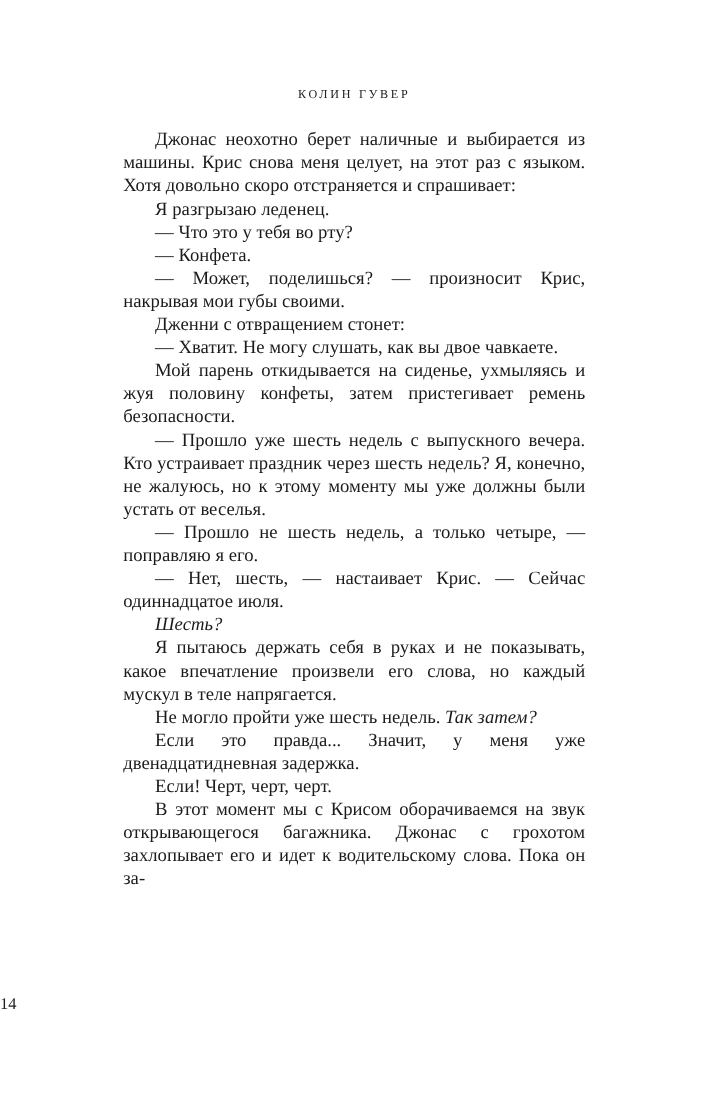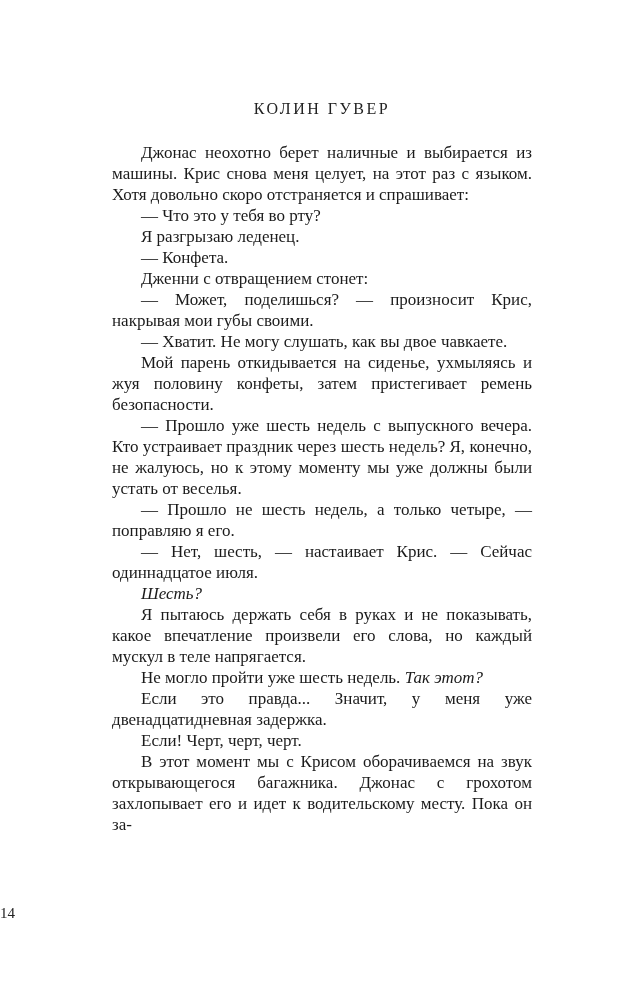"КОЛИН ГУВЕР" .running-header { font-size: 16px -> 11px; margin-top: 20px -> none }
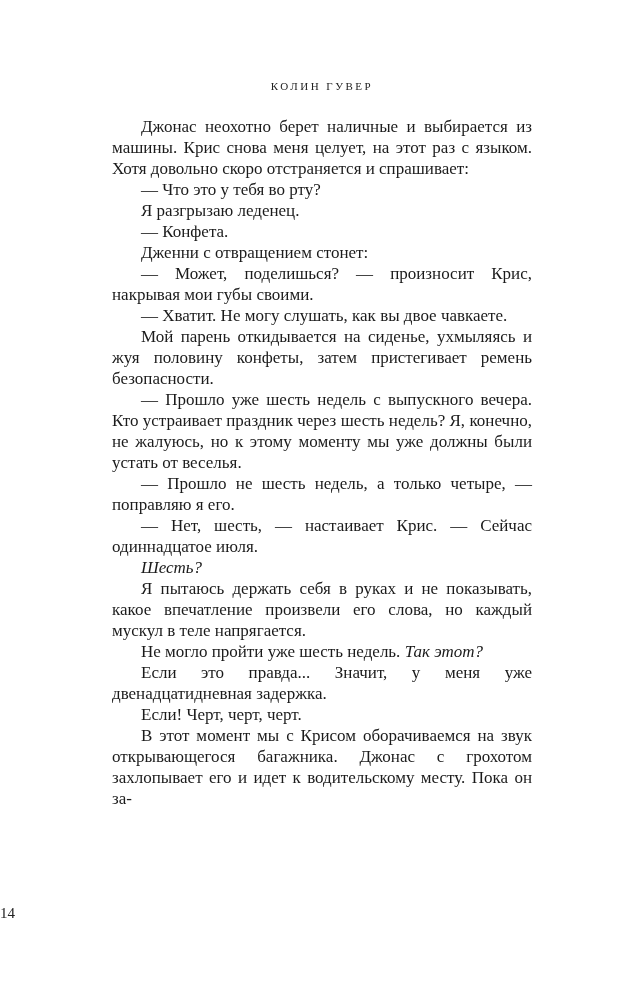"— Что это у тебя" p { order: before "Я разгрызаю леденец." -> after "Я разгрызаю леденец." }
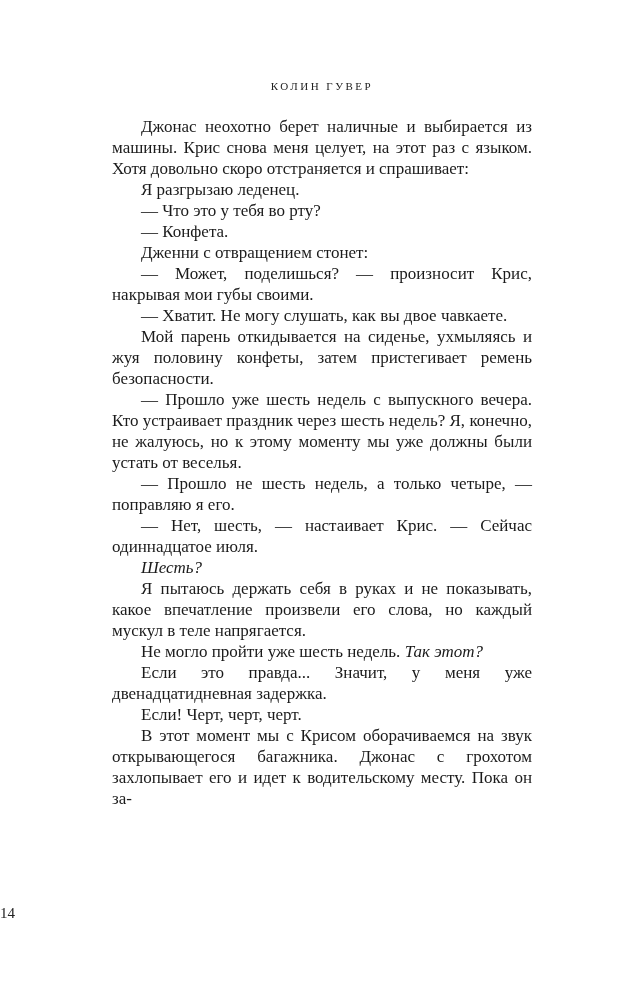"Дженни с отвращением стонет:" p { order: before "— Может, поделишься? — произносит" -> after "— Может, поделишься? — произносит" }
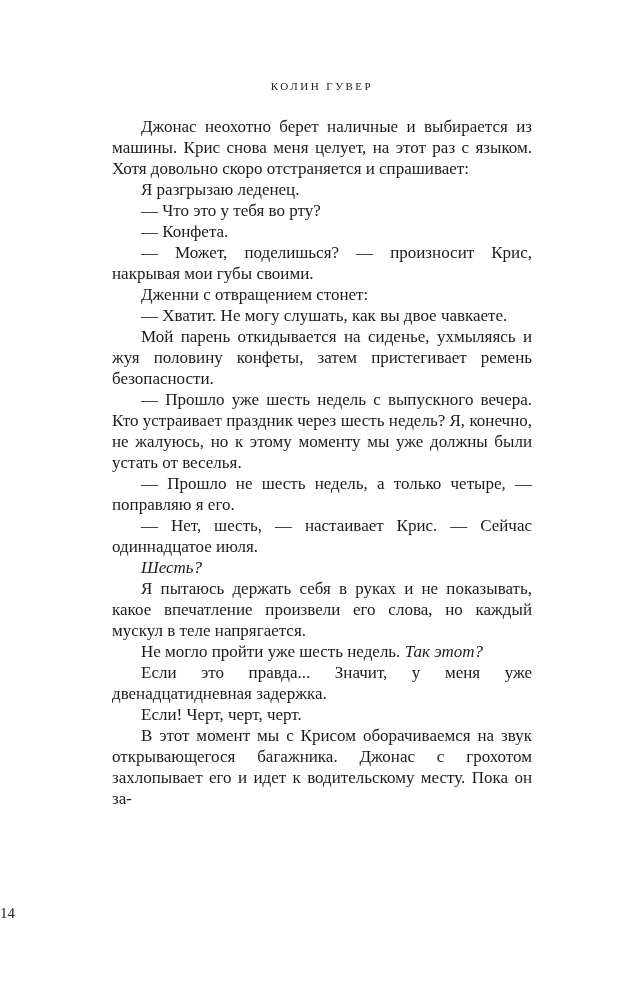"Так этот?" span.seg { text: этот -> затем }
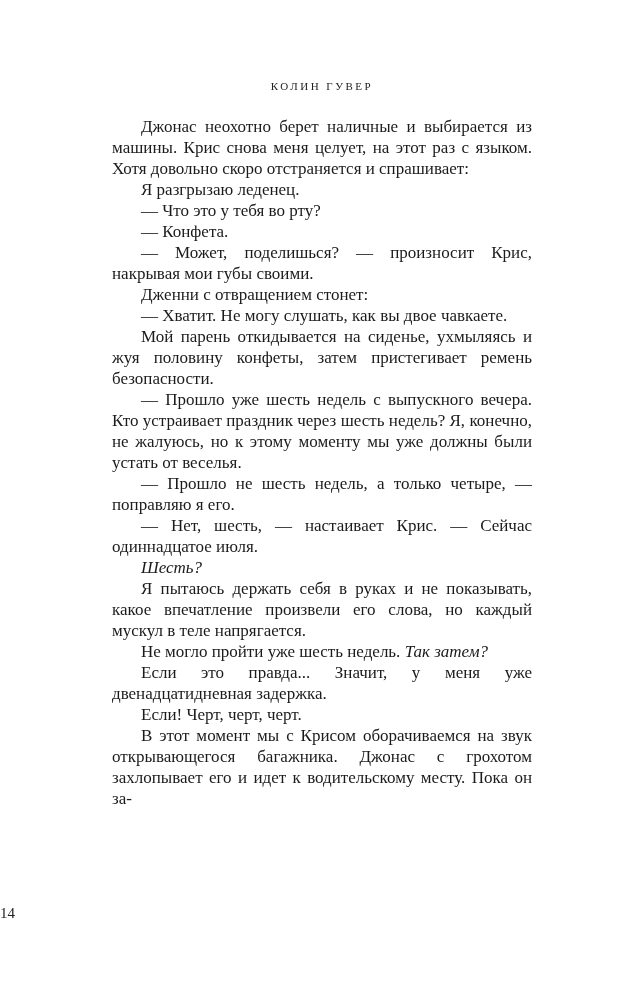"В этот момент мы с" span.seg { text: месту -> слова }
